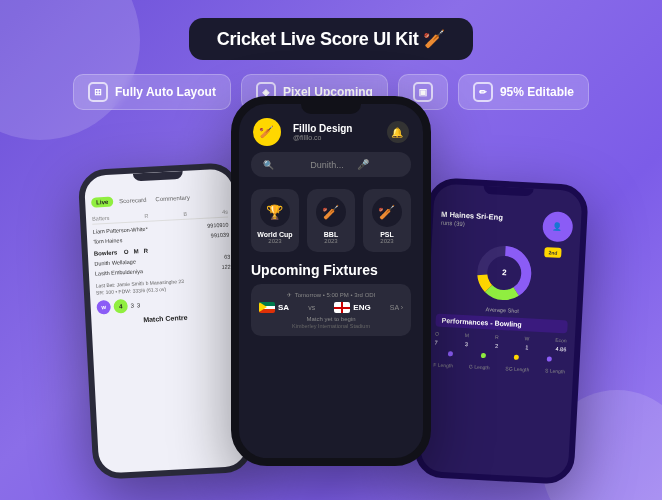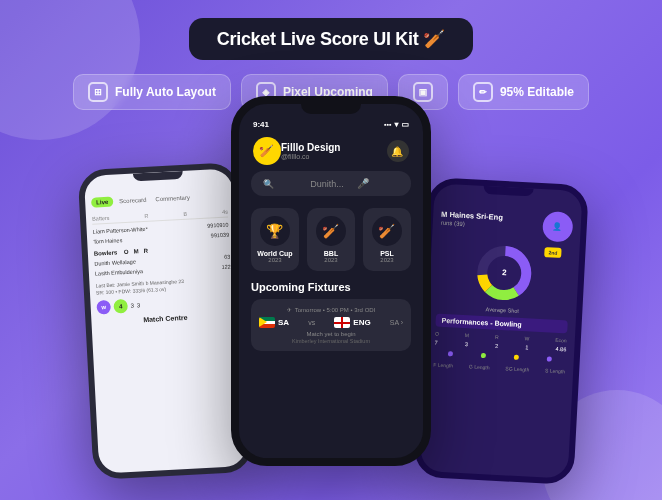"9:41" div.status-bar { html: <div> <span>9:41</span> <div> <span>▪▪▪</span> <span>▾</span> <span>▭</span> </div> </div> -> none }
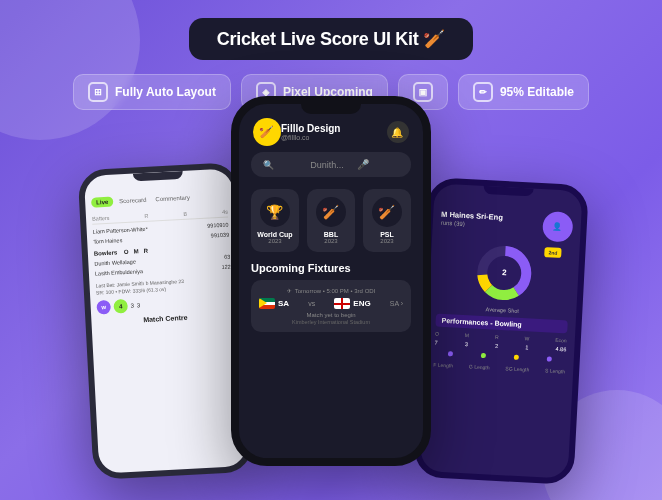"Filllo Design" .header-info { margin-left: 0 -> 12px }
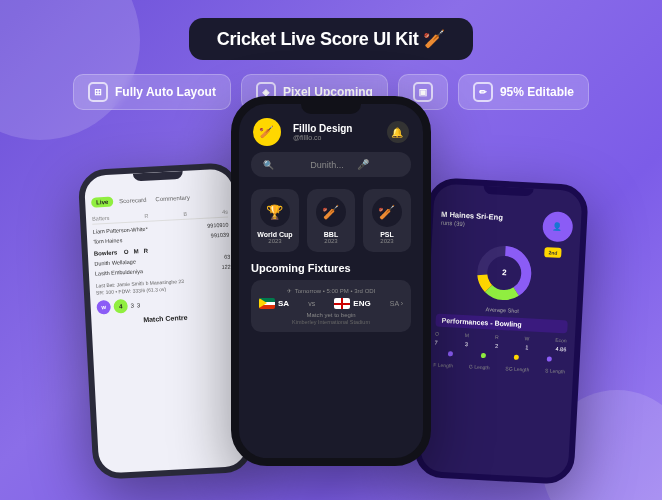"Upcoming Fixtures" .upcoming-title { font-size: 11px -> 14px }
